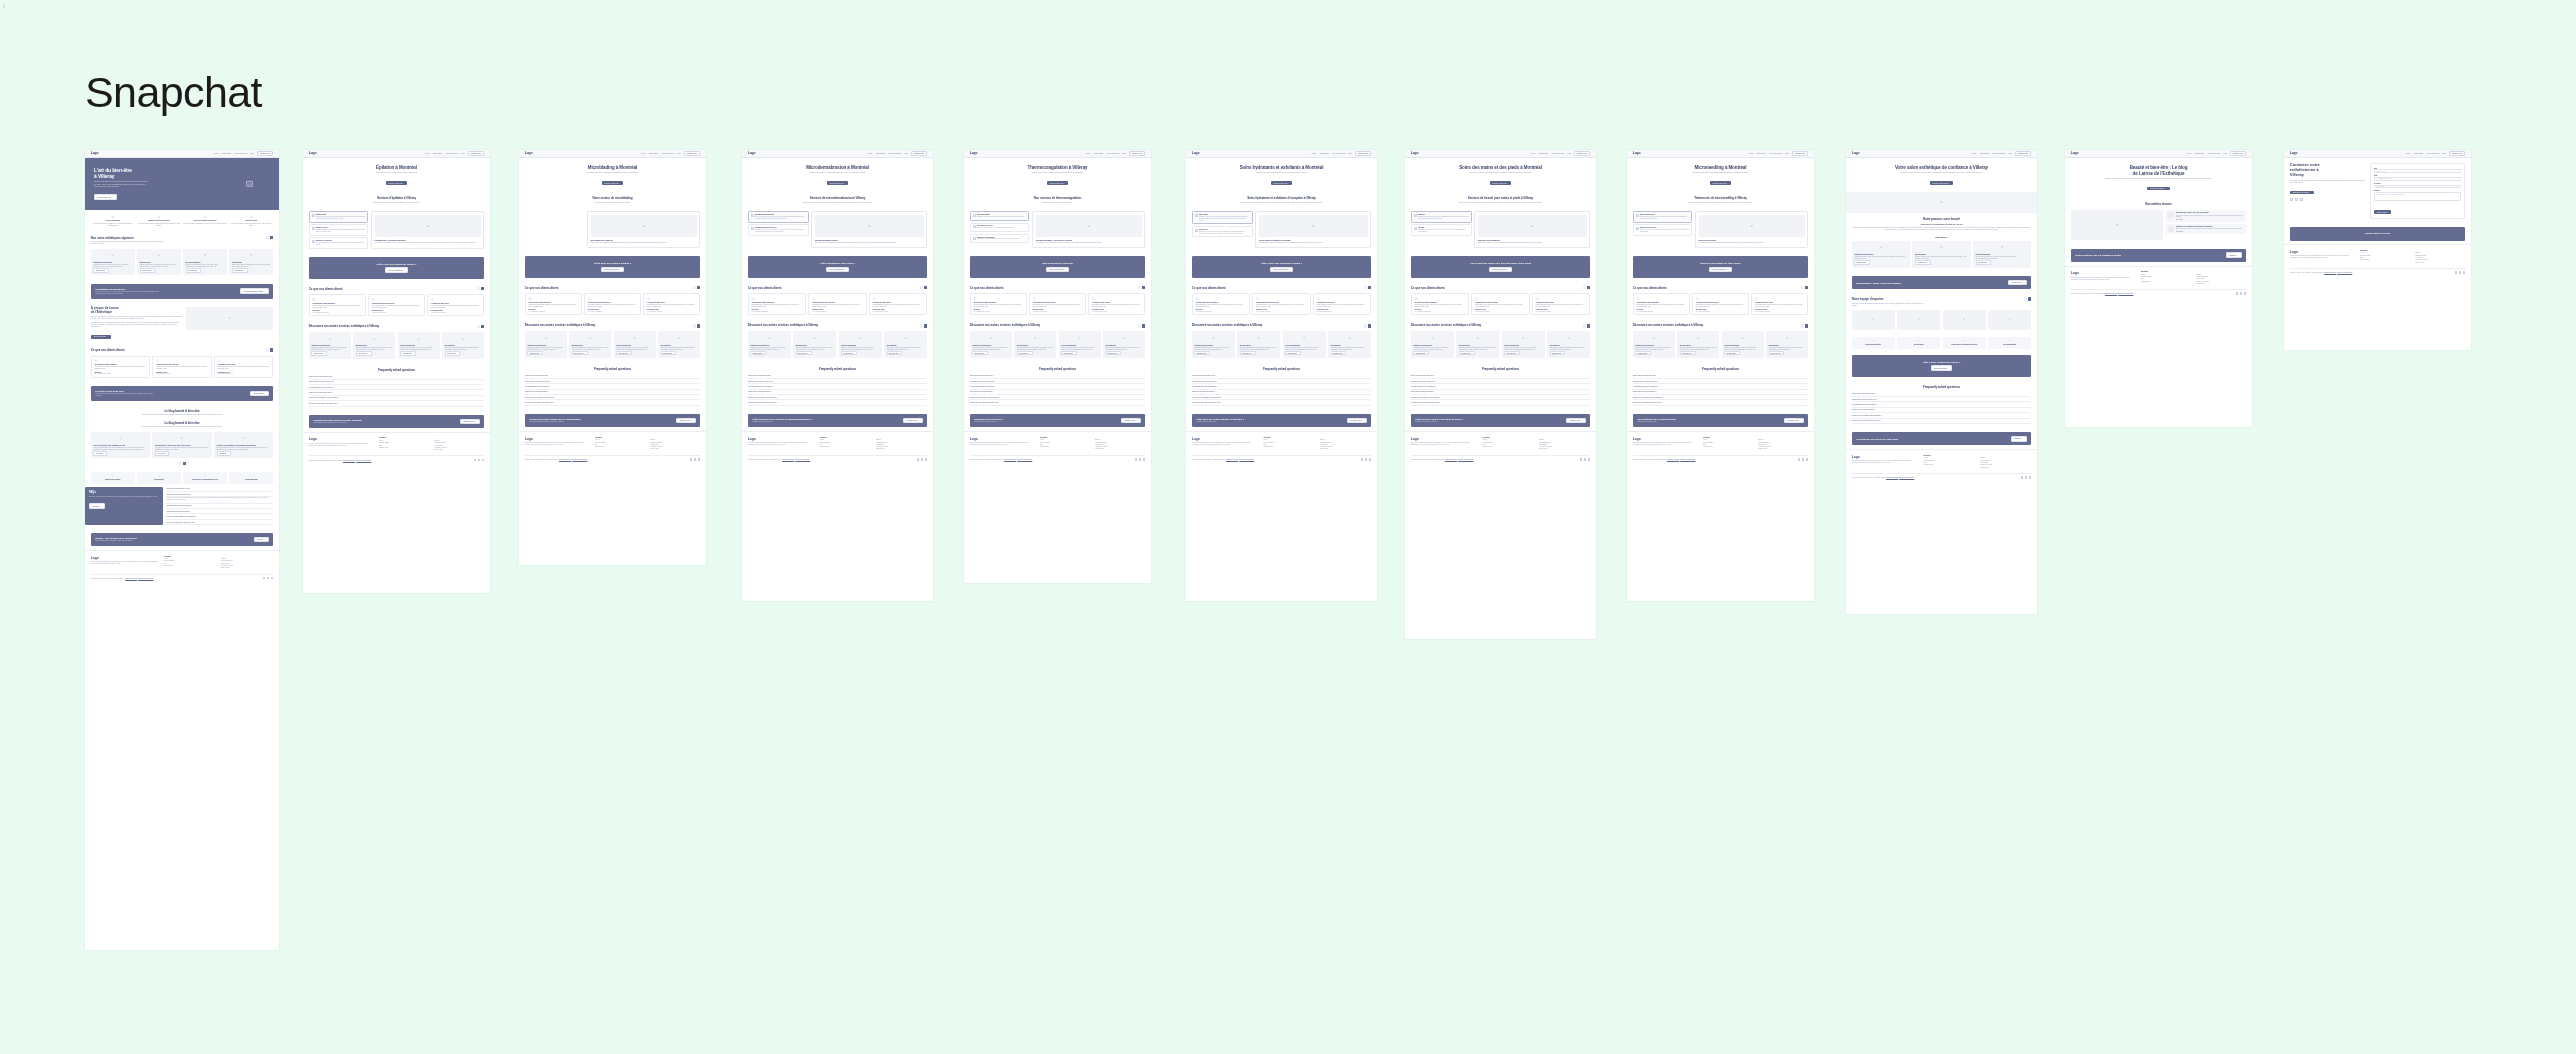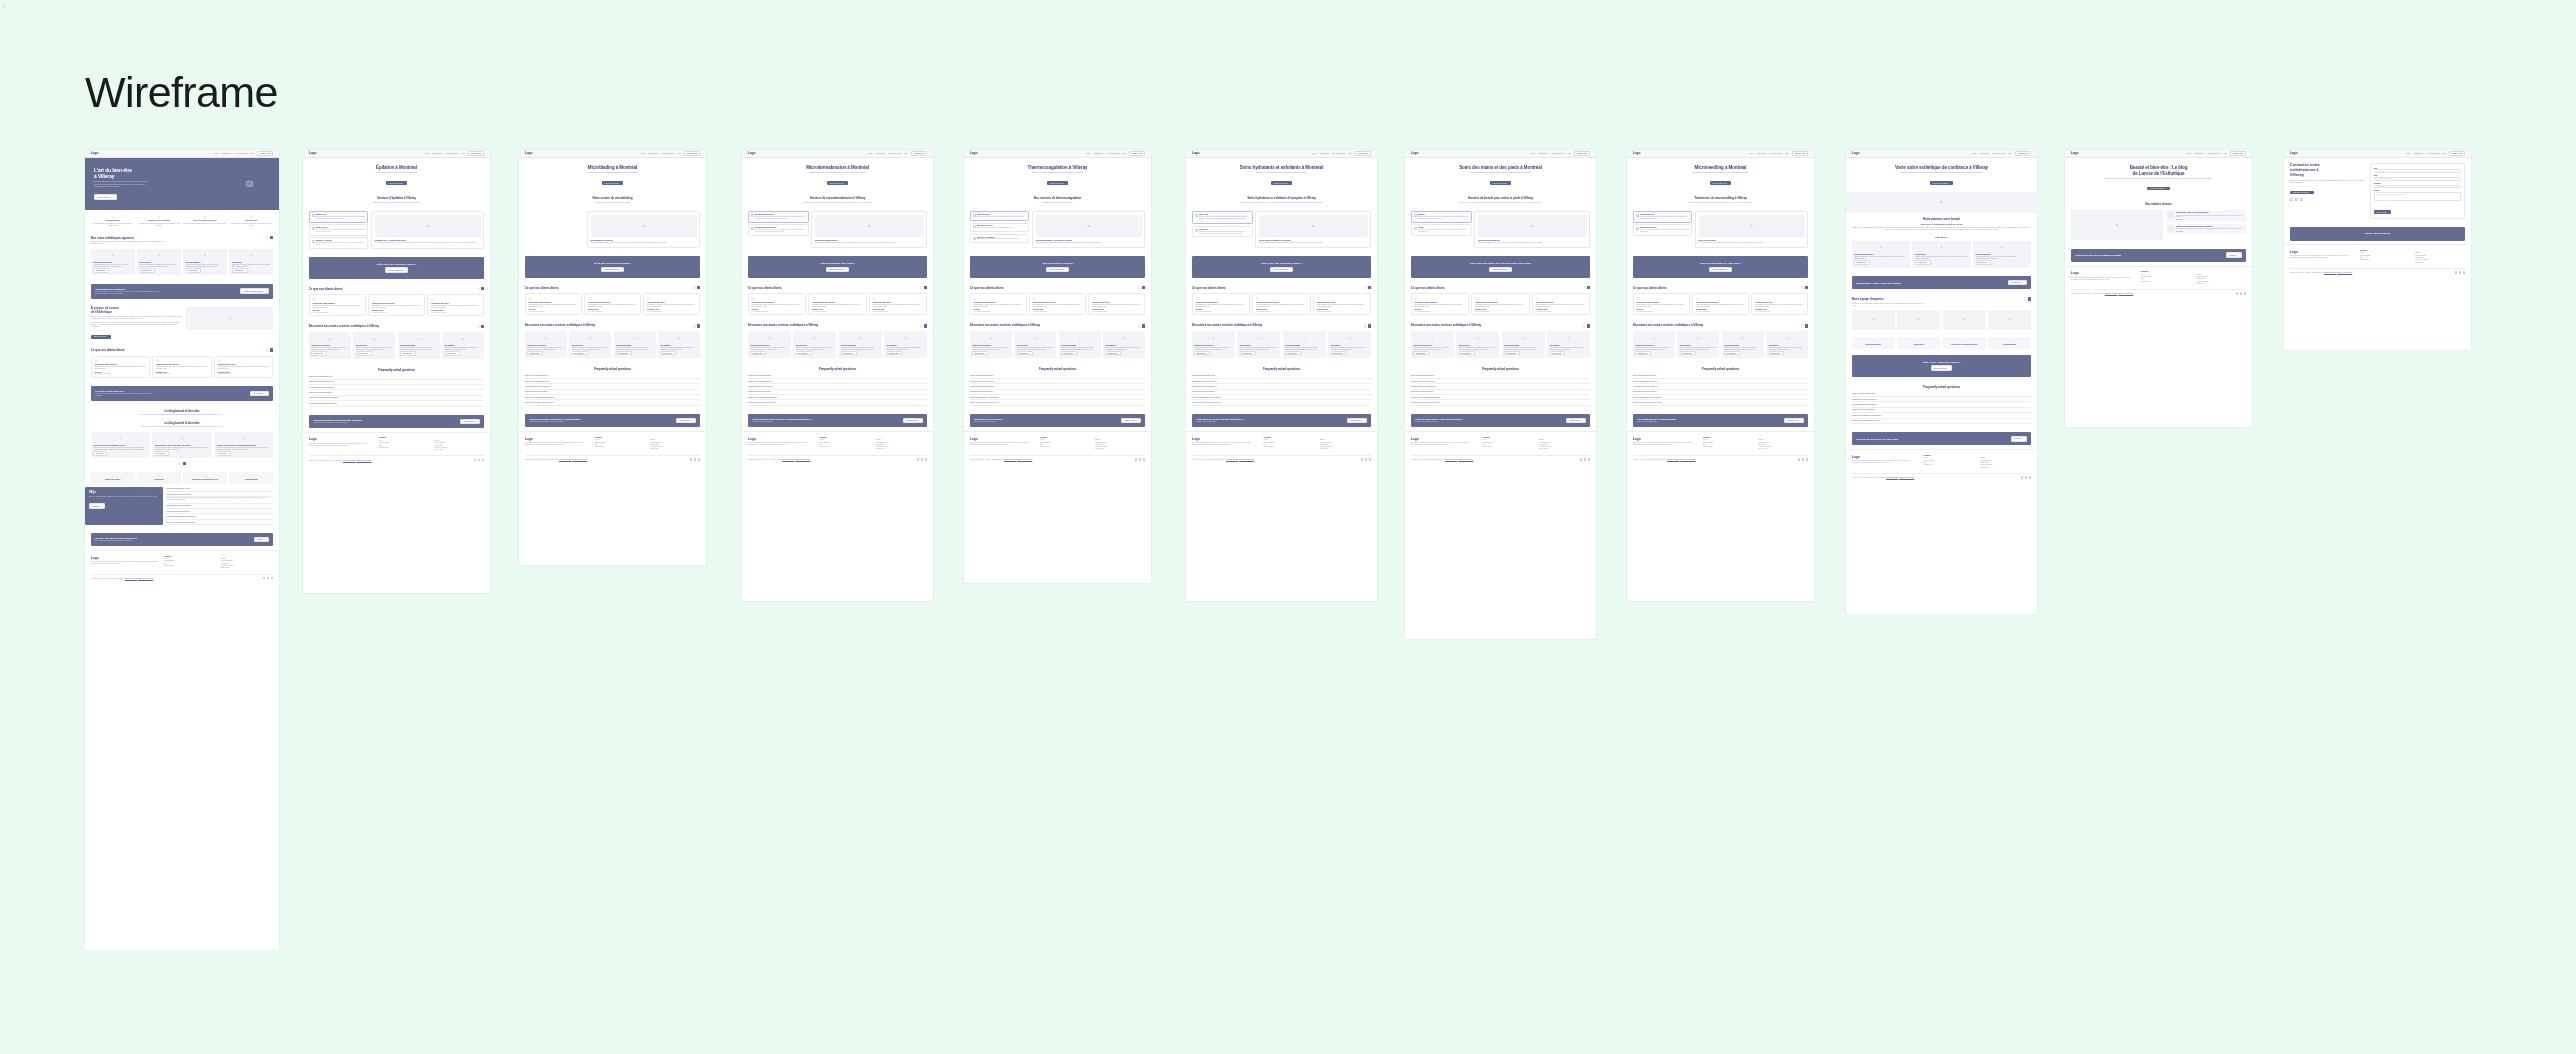"Wireframe" div.page-title { text: Wireframe -> Snapchat }
